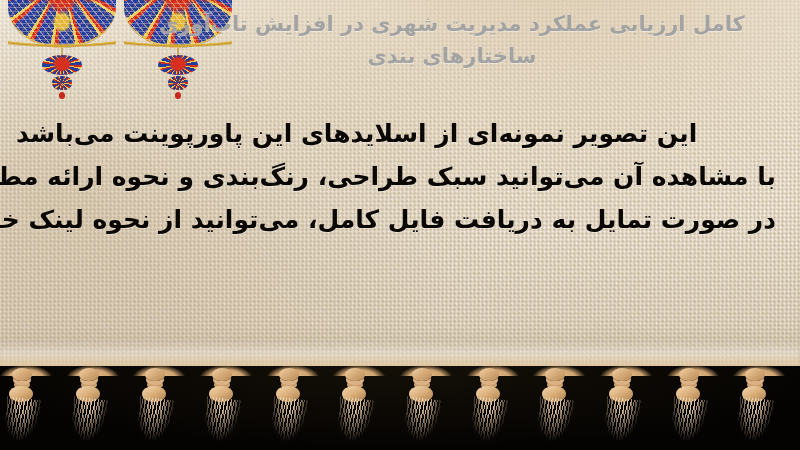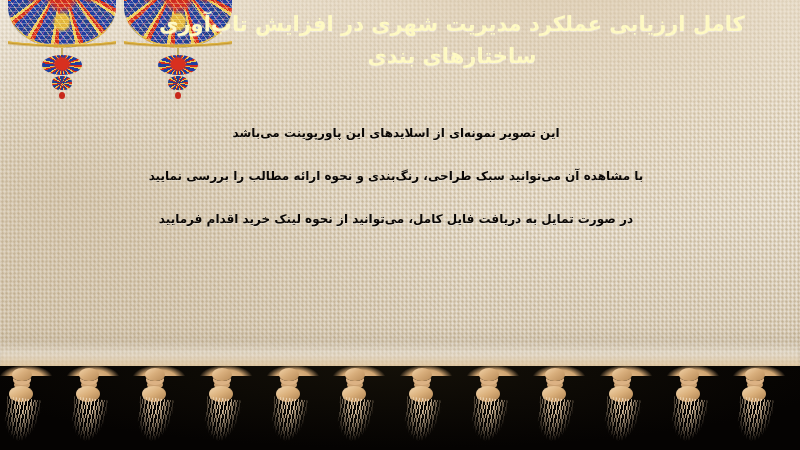"کامل ارزیابی عملکرد مدیریت شهری" .title { color: #fef9c3 -> #a3a3a3 }
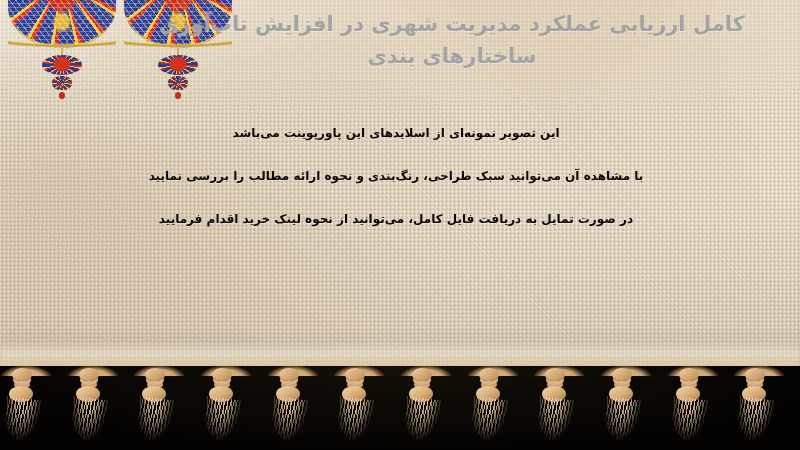"این تصویر نمونه‌ای از اسلایدهای" .body-block { font-size: 12px -> 25px; text-align: center -> left }
